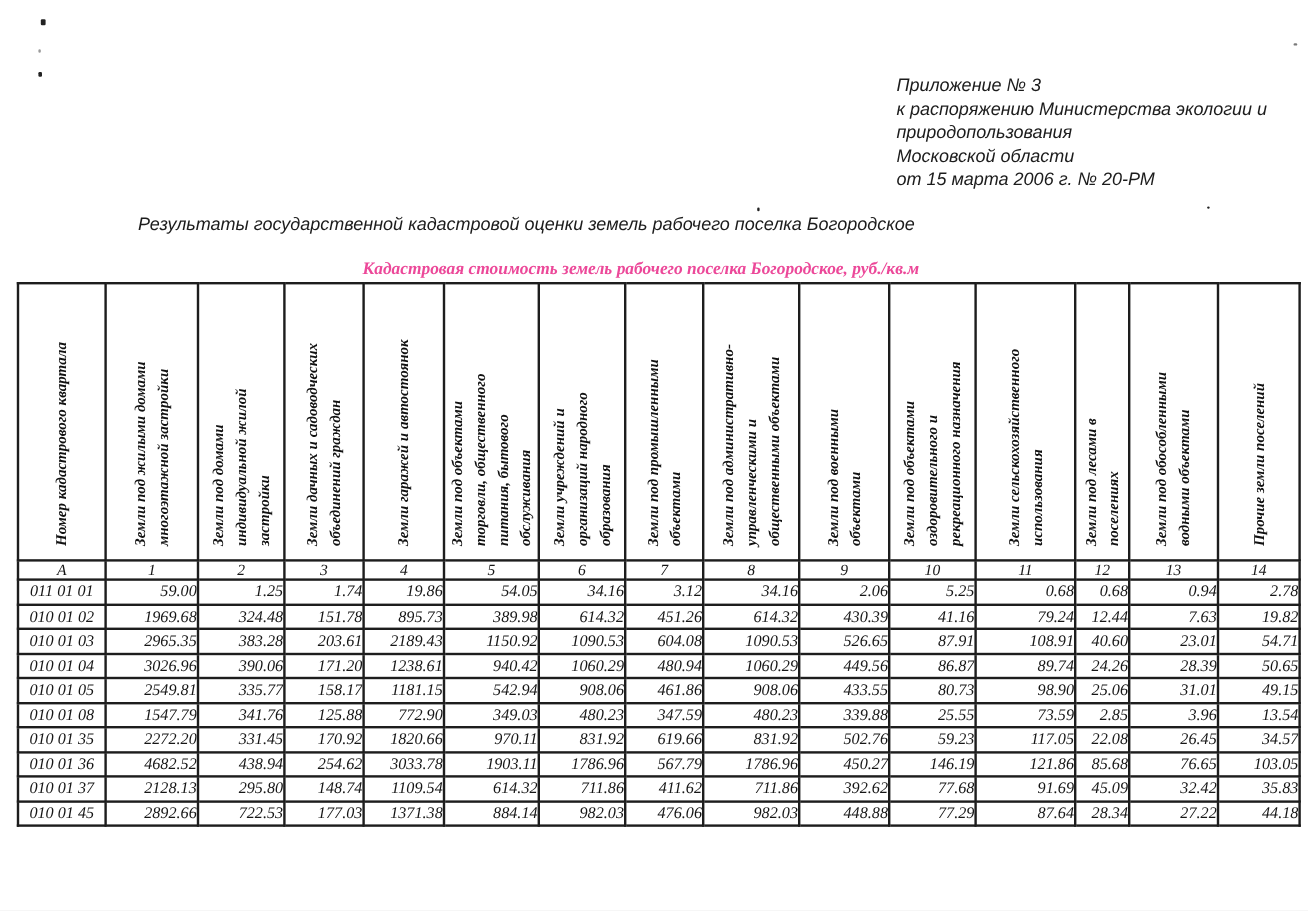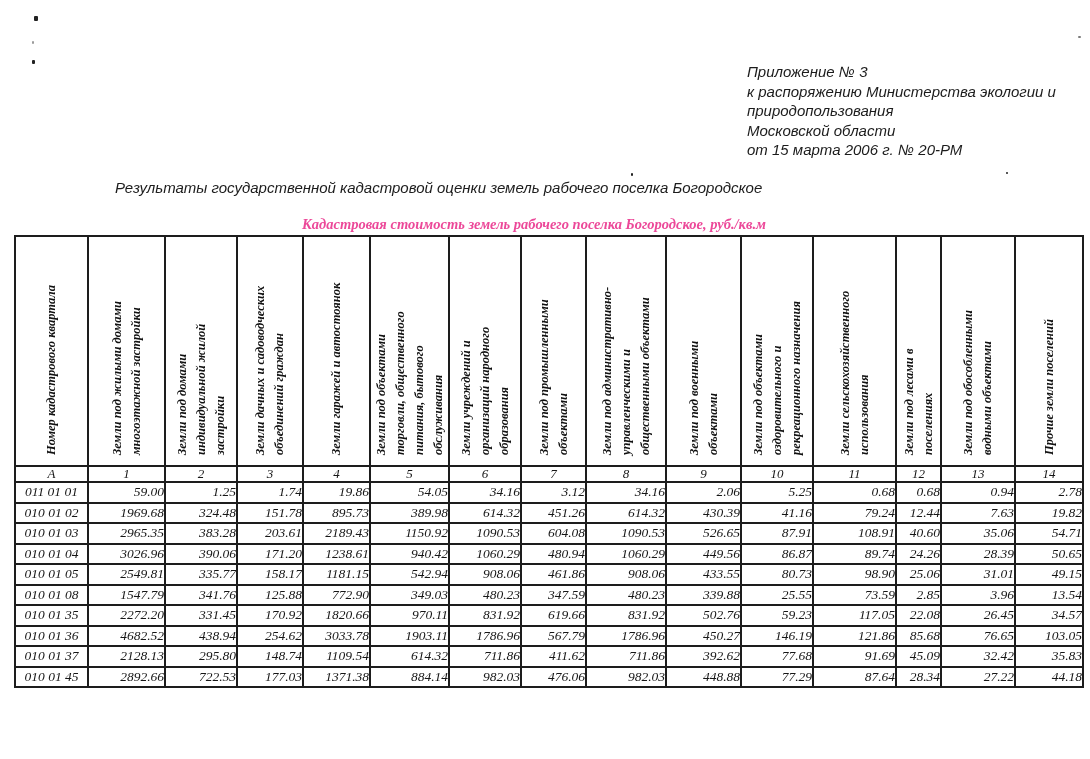"35.06" td.vcell { text: 35.06 -> 23.01 }
